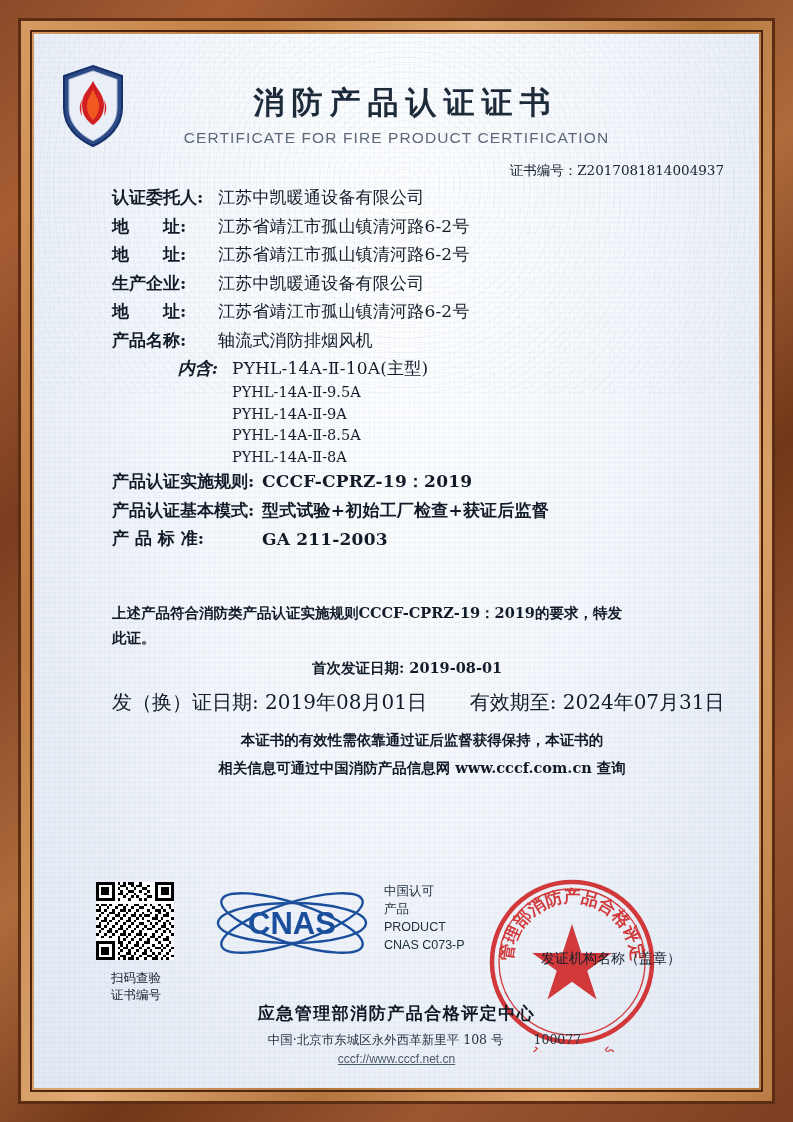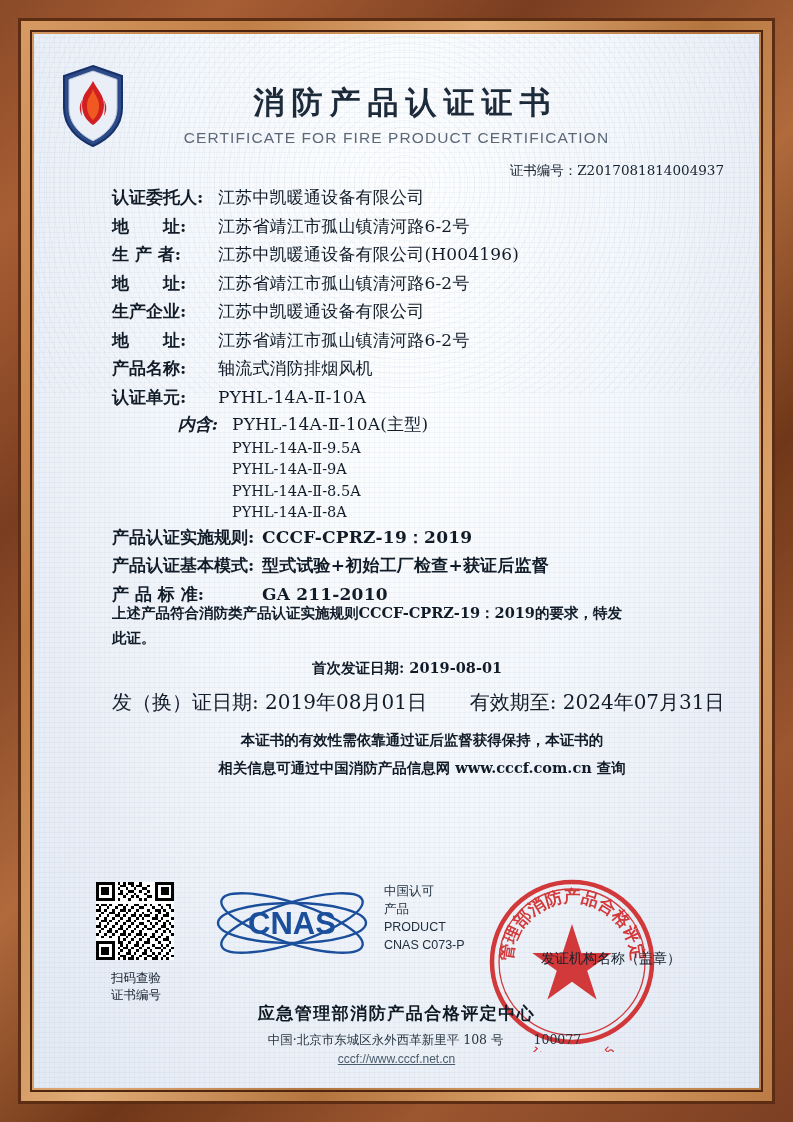"生 产 者:" div.row { html: <div> <span>生 产 者:</span> <span>江苏中凯暖通设备有限公司(H004196)</span> </div> -> none }
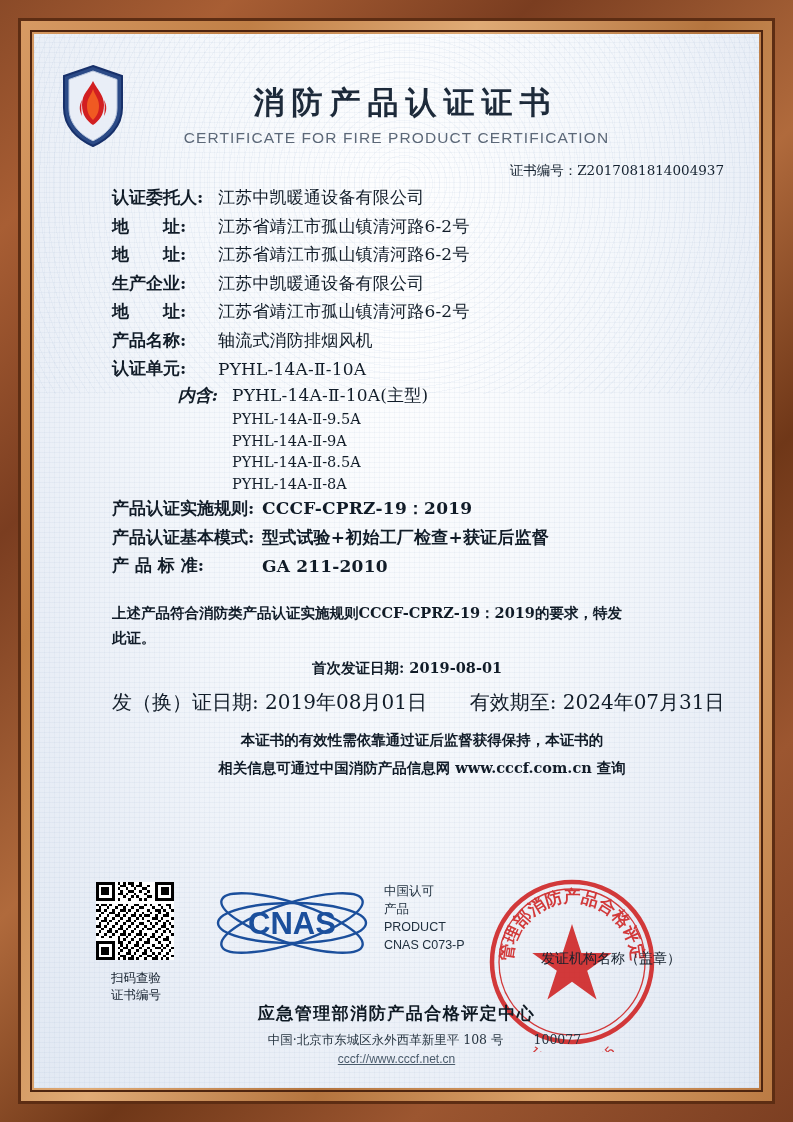"认证单元:" div.row { html: <div> <span>认证单元:</span> <span>PYHL-14A-Ⅱ-10A</span> </div> -> none }
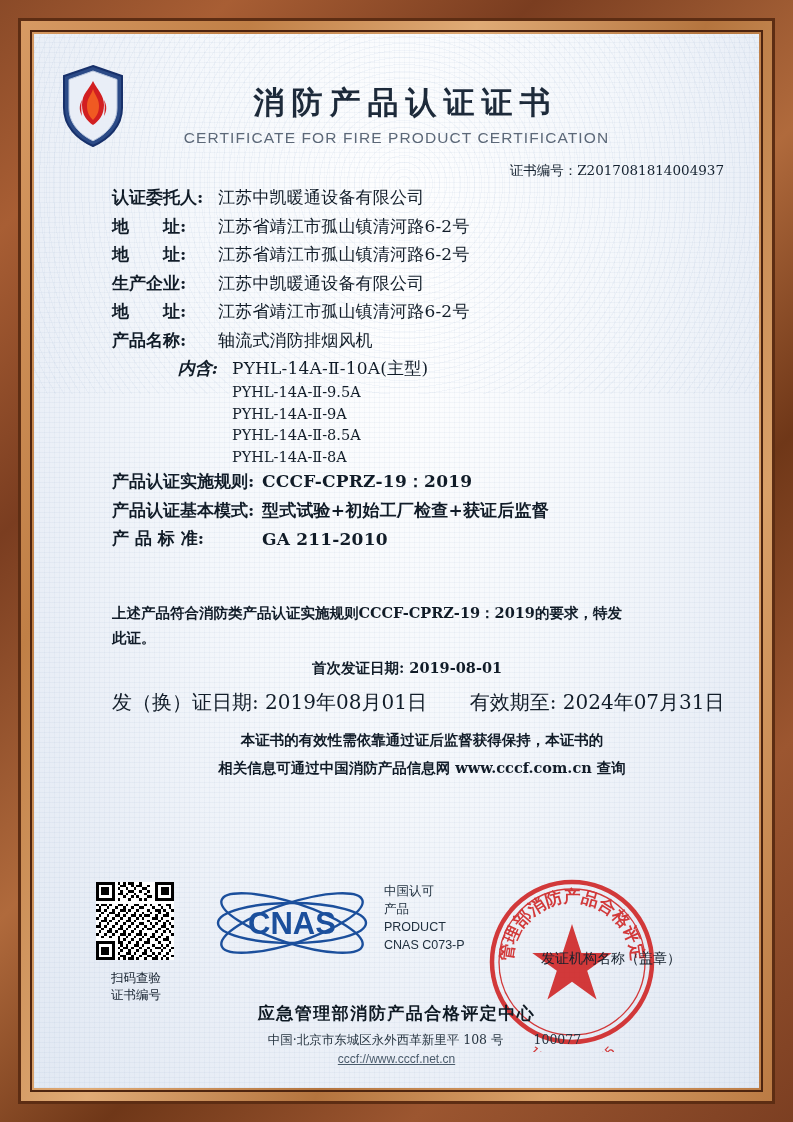"GA 211-2010" span.val { text: 211-2010 -> 211-2003 }
